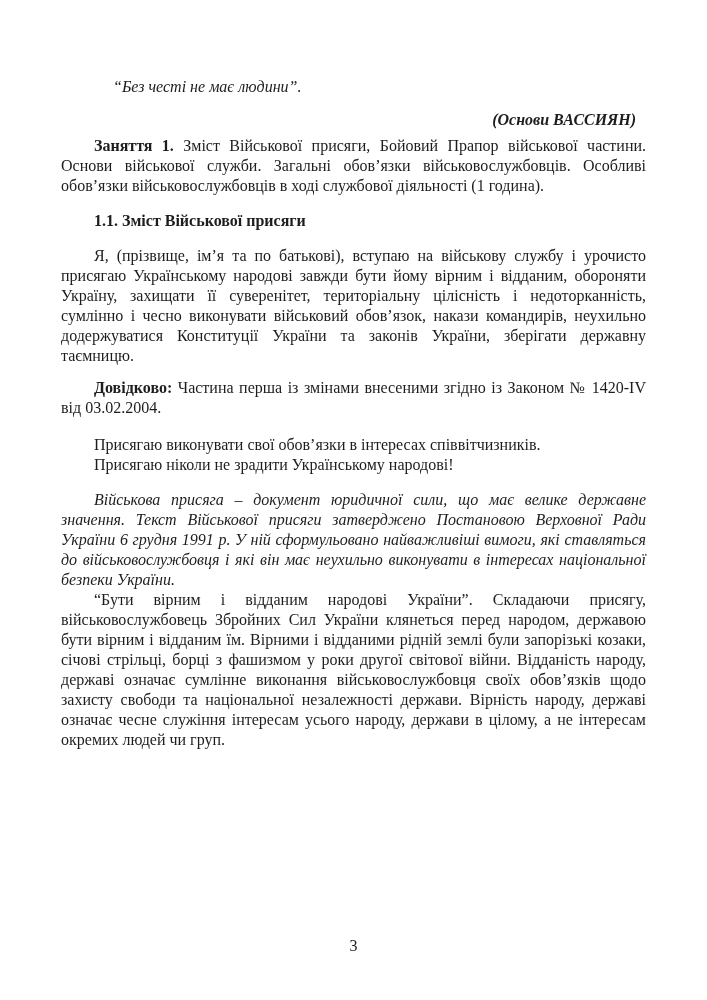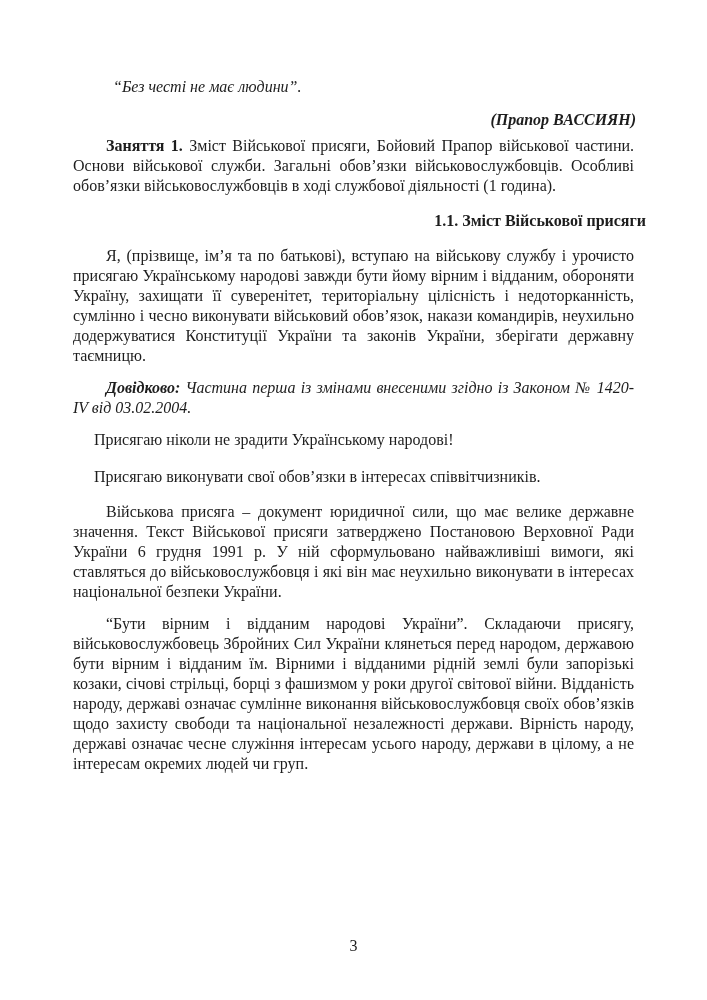"(Прапор ВАССИЯН)" p.epigraph-attribution { text: Прапор -> Основи }
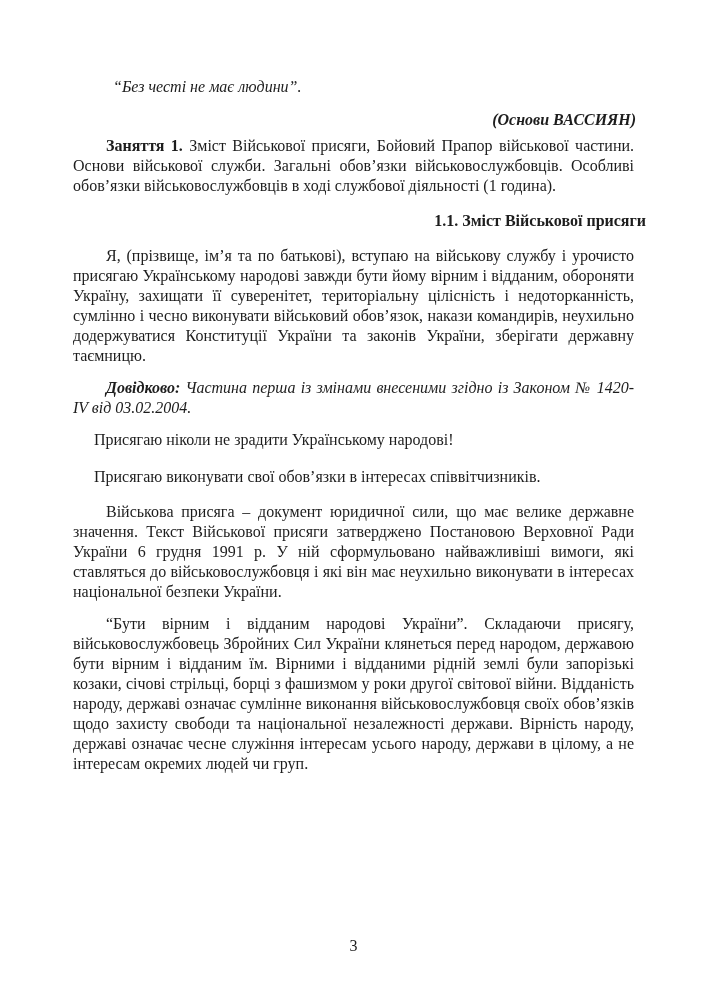"Заняття 1. Зміст Військової присяги," .para { margin: 12px -> 0 }
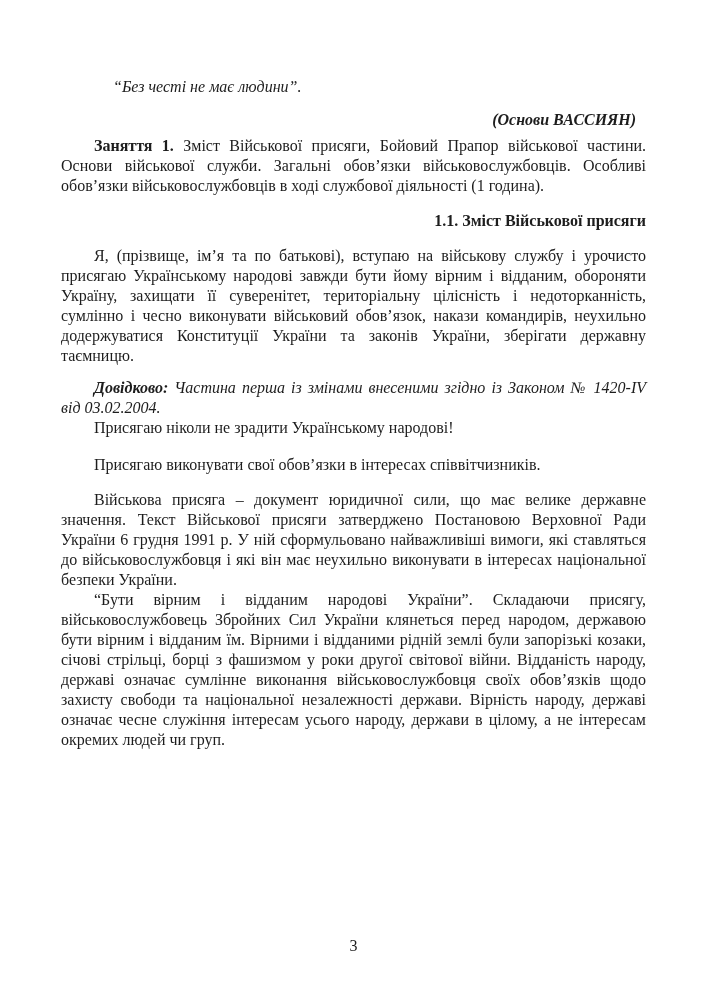"1.1. Зміст Військової присяги" .section-heading { text-align: right -> none }
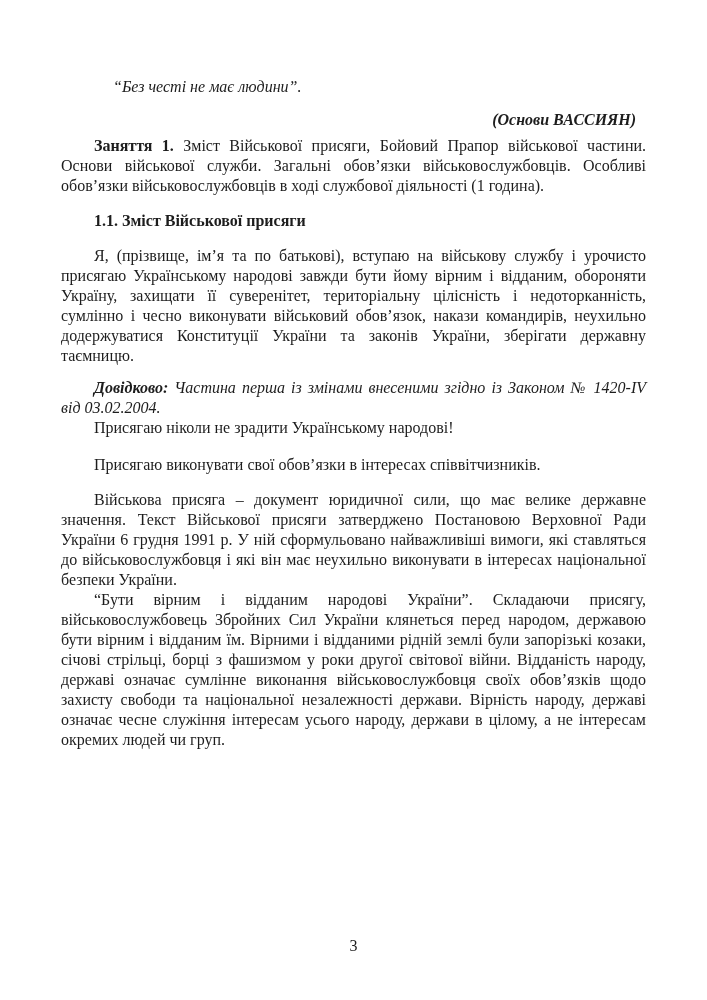"Довідково: Частина перша із змінами" .note-para { font-style: italic -> none }
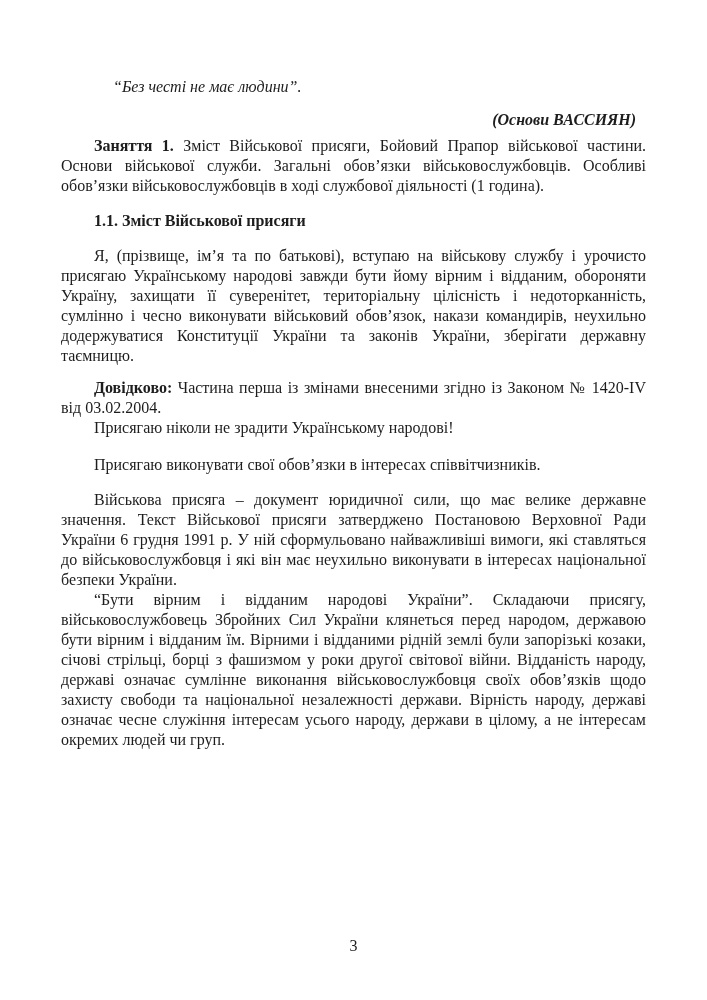"Присягаю ніколи не зрадити Українському" p.vow-line { order: before "Присягаю виконувати свої обов’язки в" -> after "Присягаю виконувати свої обов’язки в" }
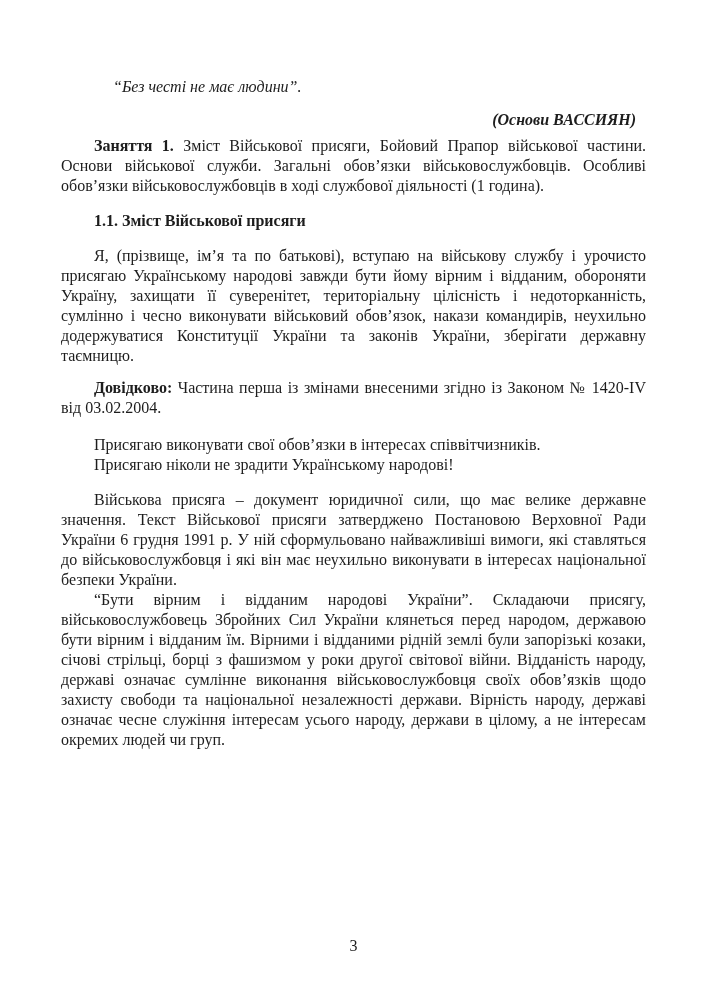"Військова присяга – документ юридичної" .sig-first { font-style: none -> italic }
